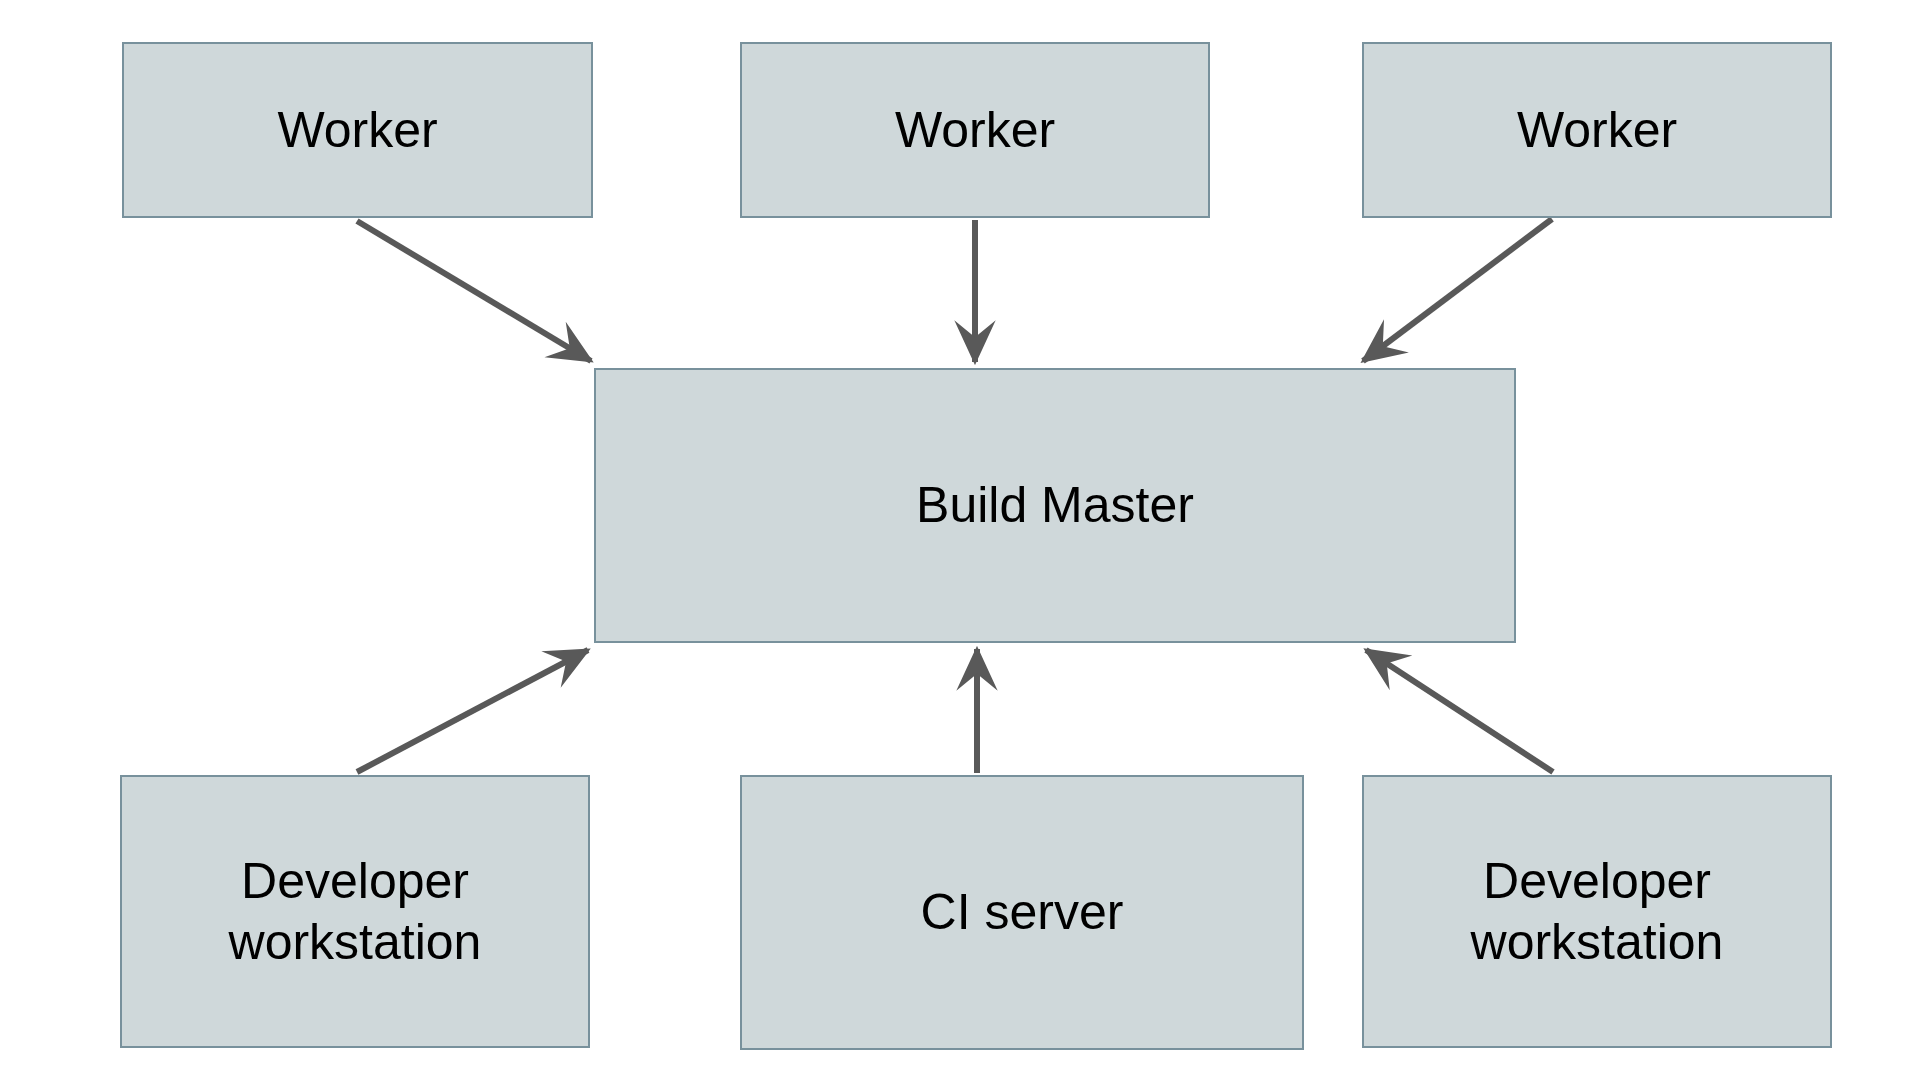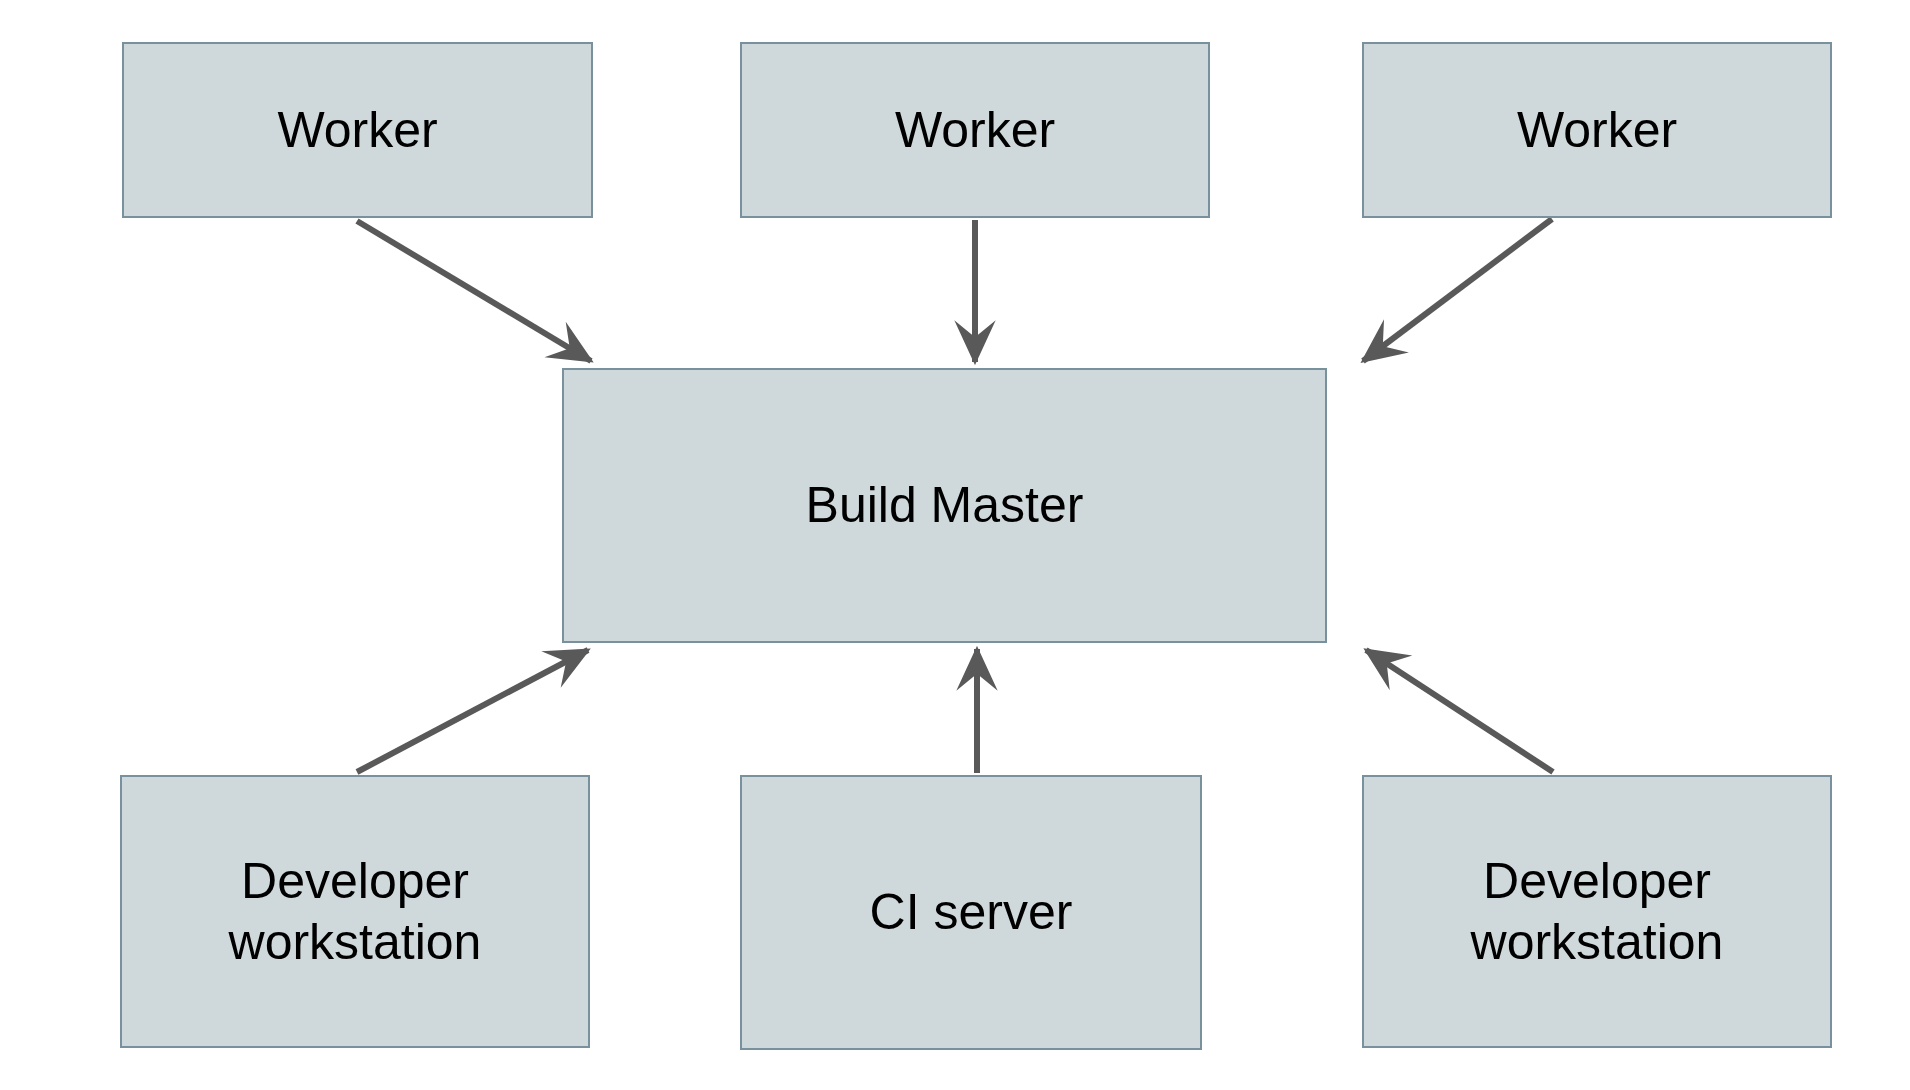"Build Master" div.node { left: 562px -> 594px; width: 765px -> 922px }
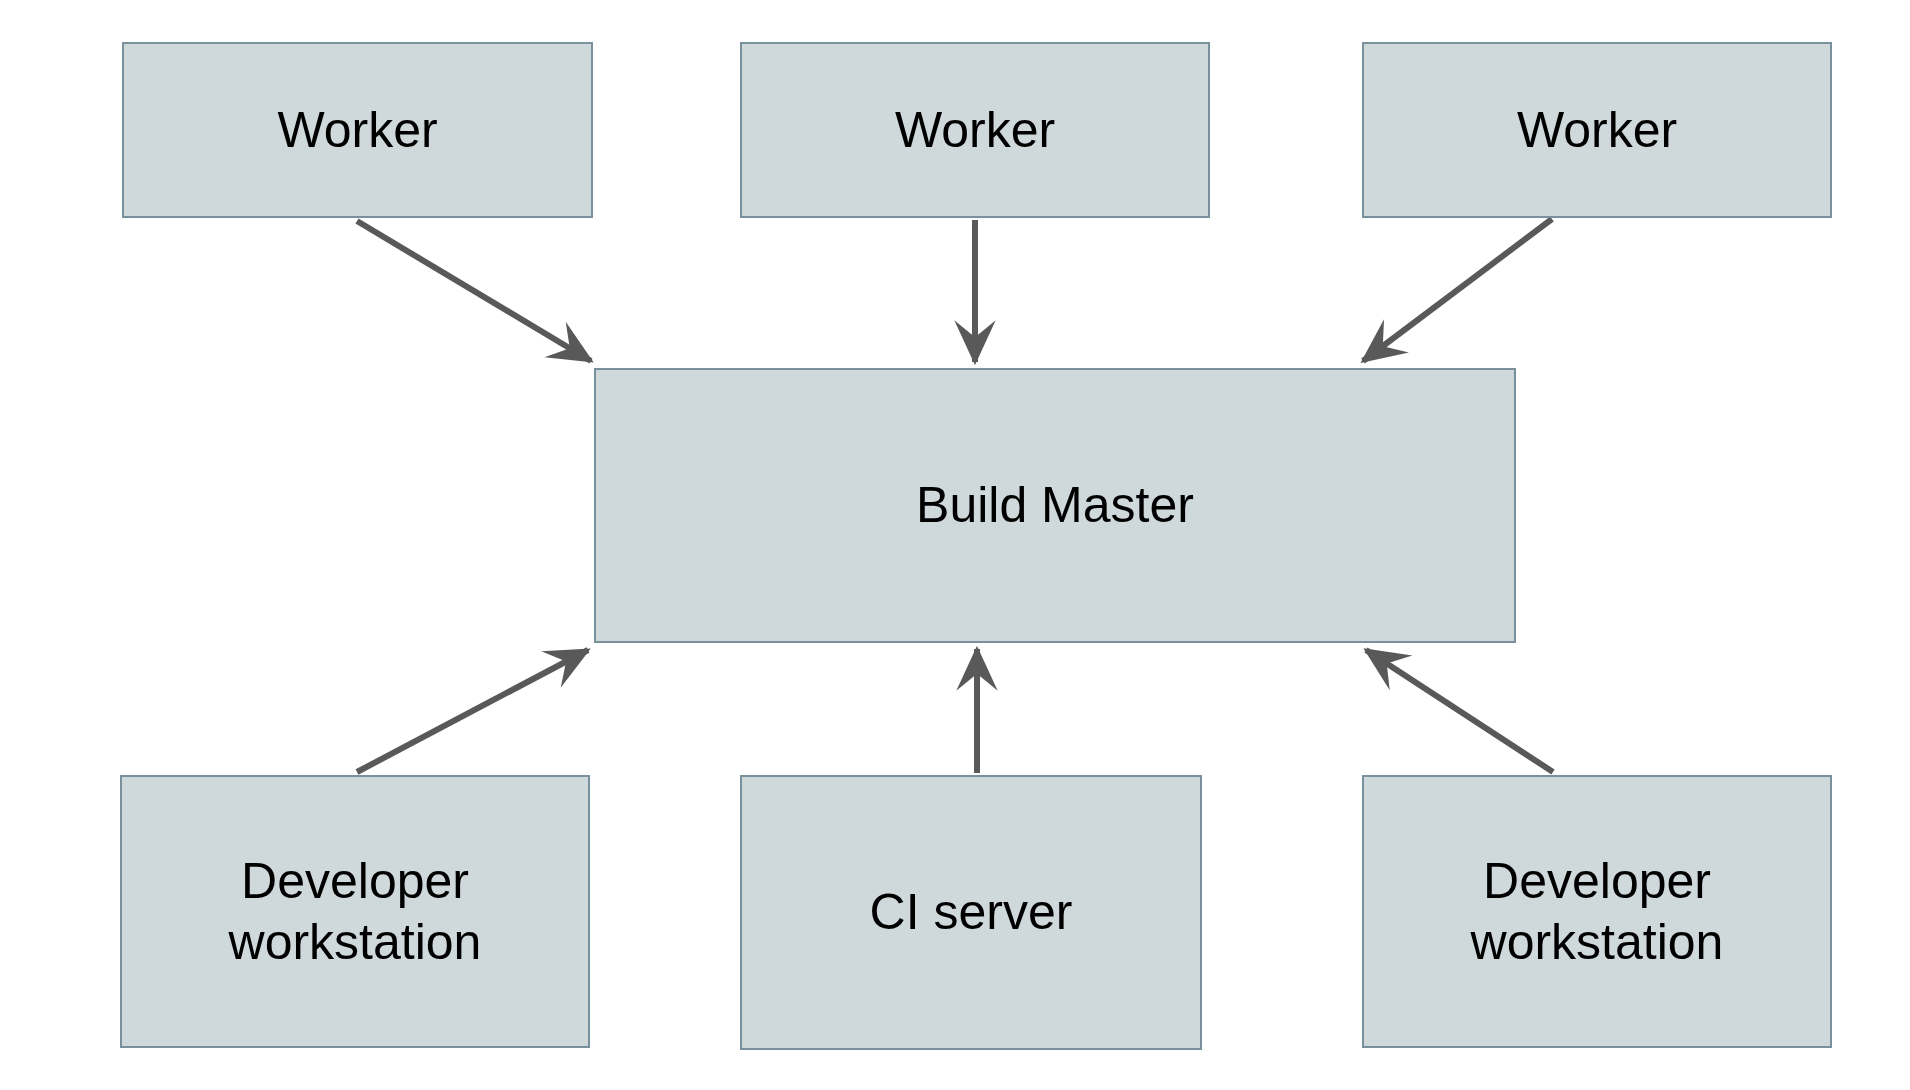"CI server" div.node { width: 462px -> 564px }
